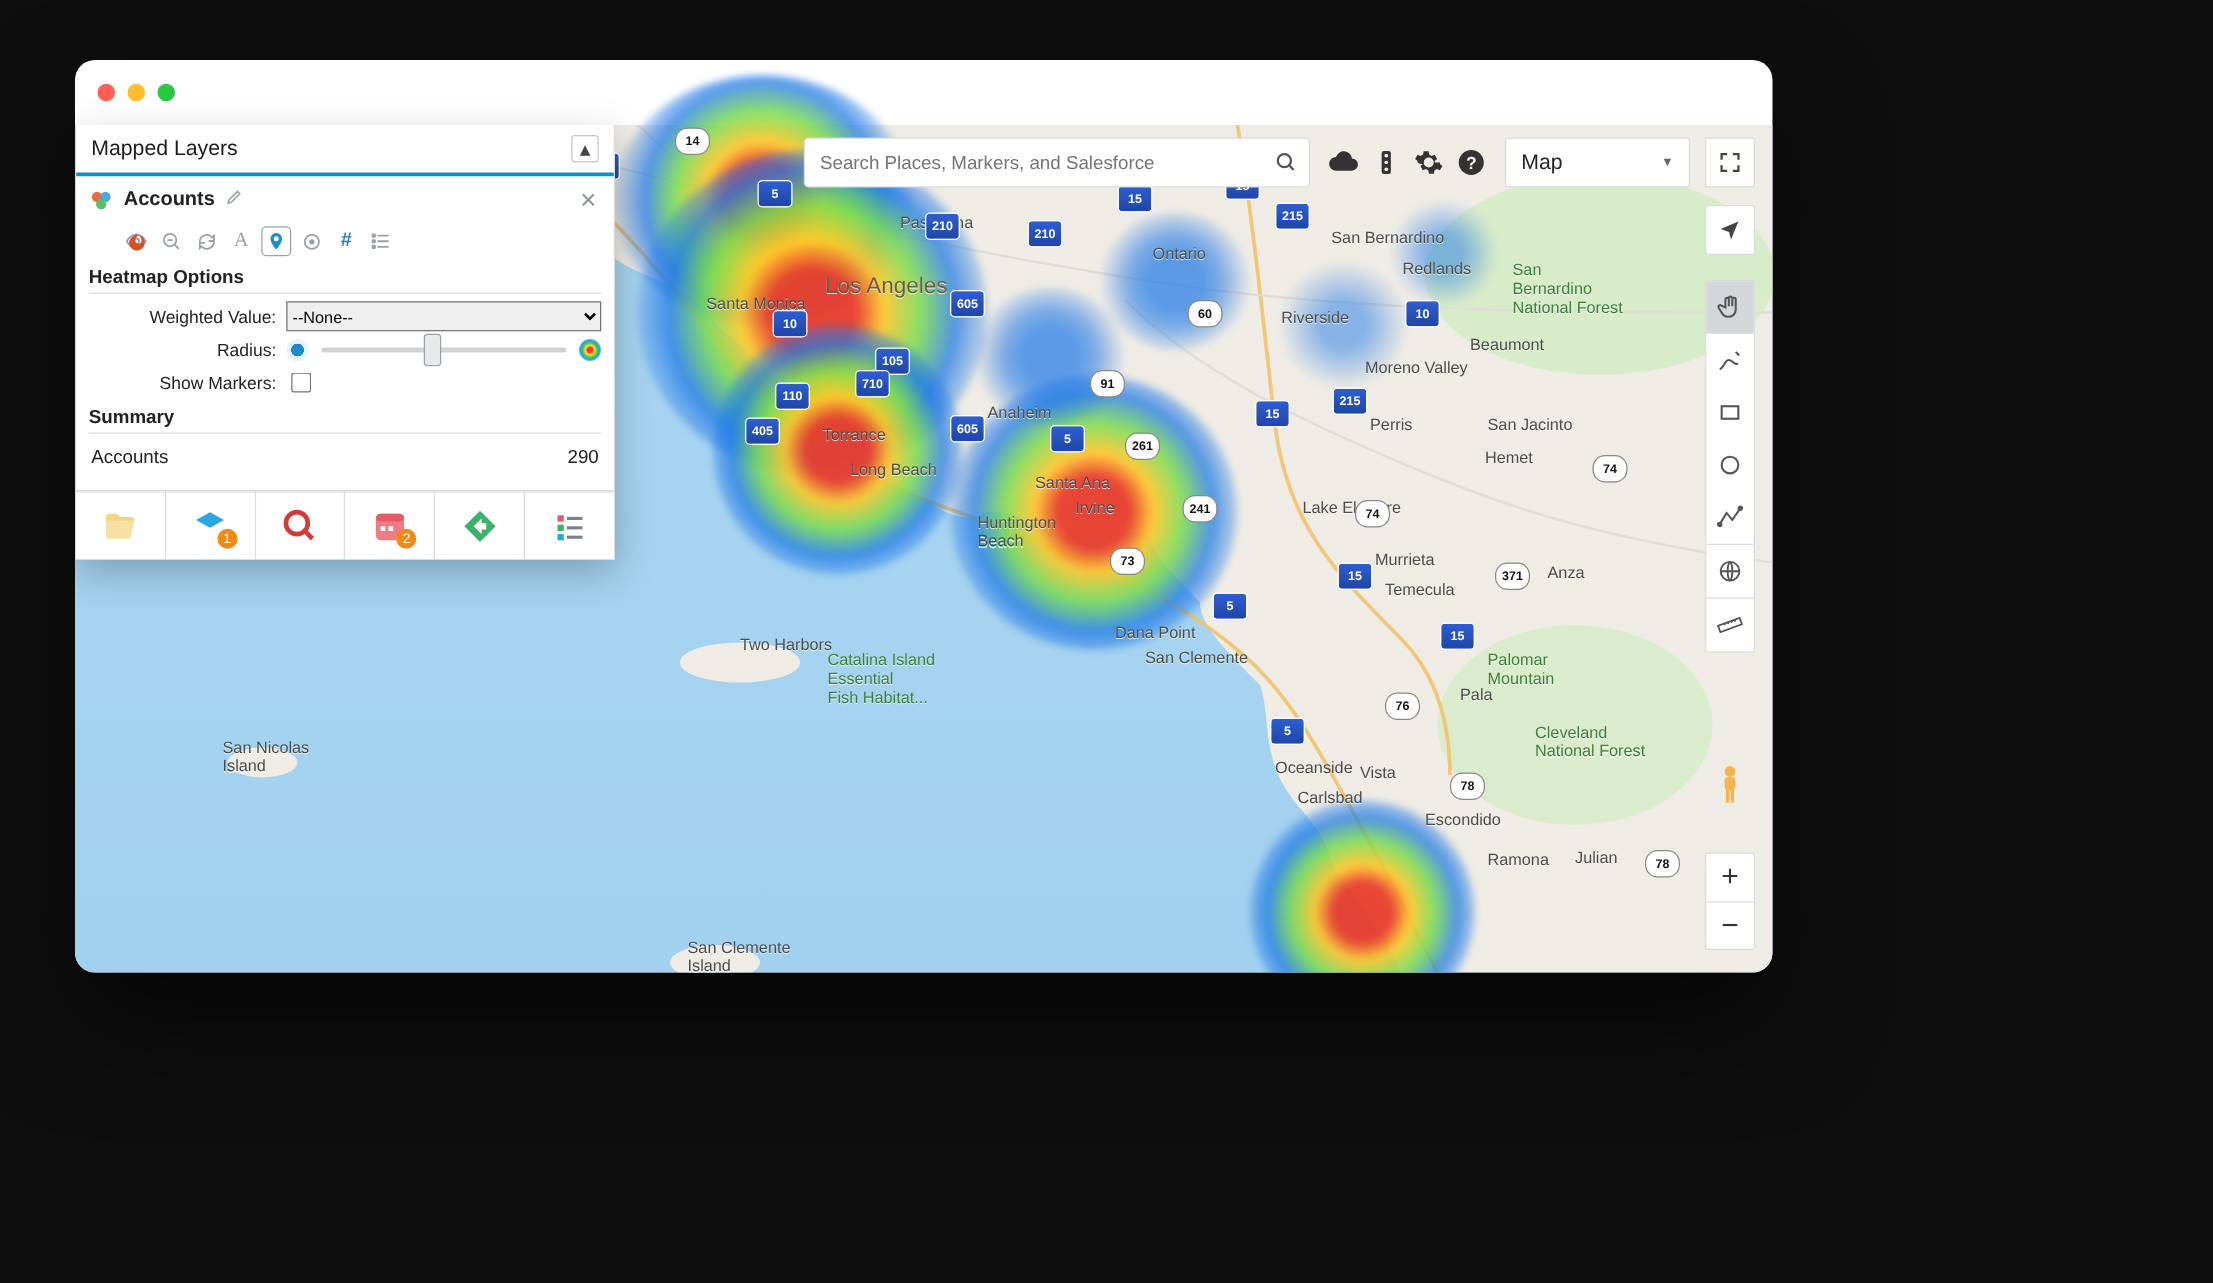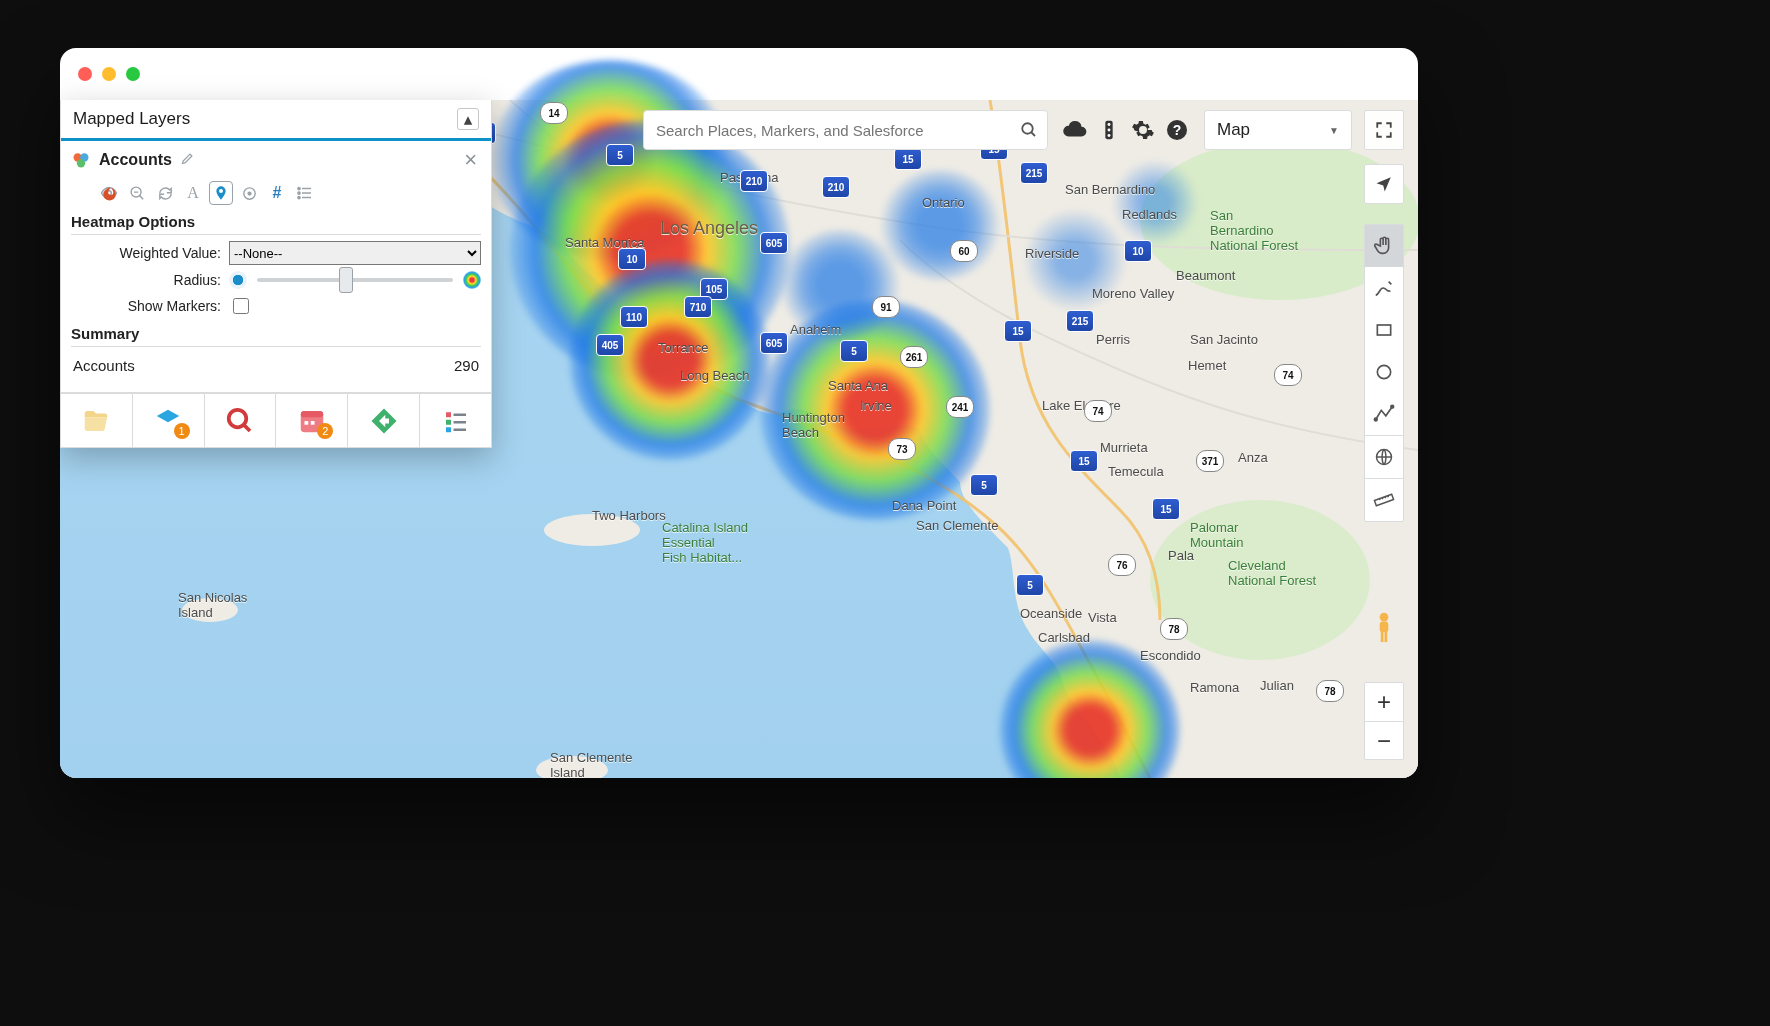"Cleveland" div.mlabel { top: 458px -> 478px }
